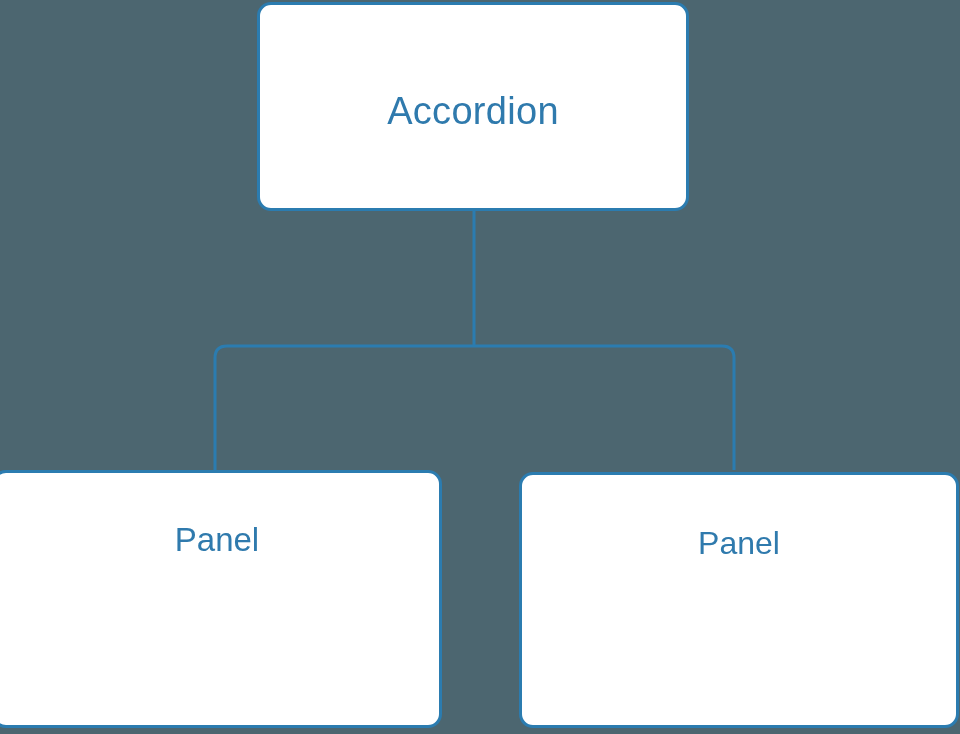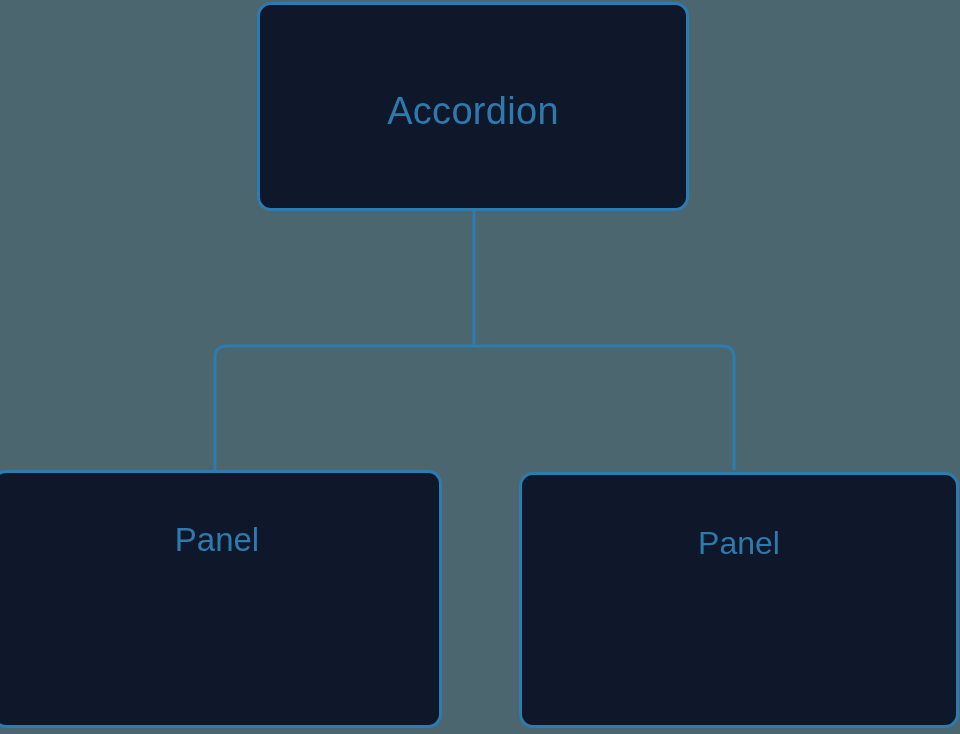"Accordion" .node { background: #0f172a -> #ffffff }
